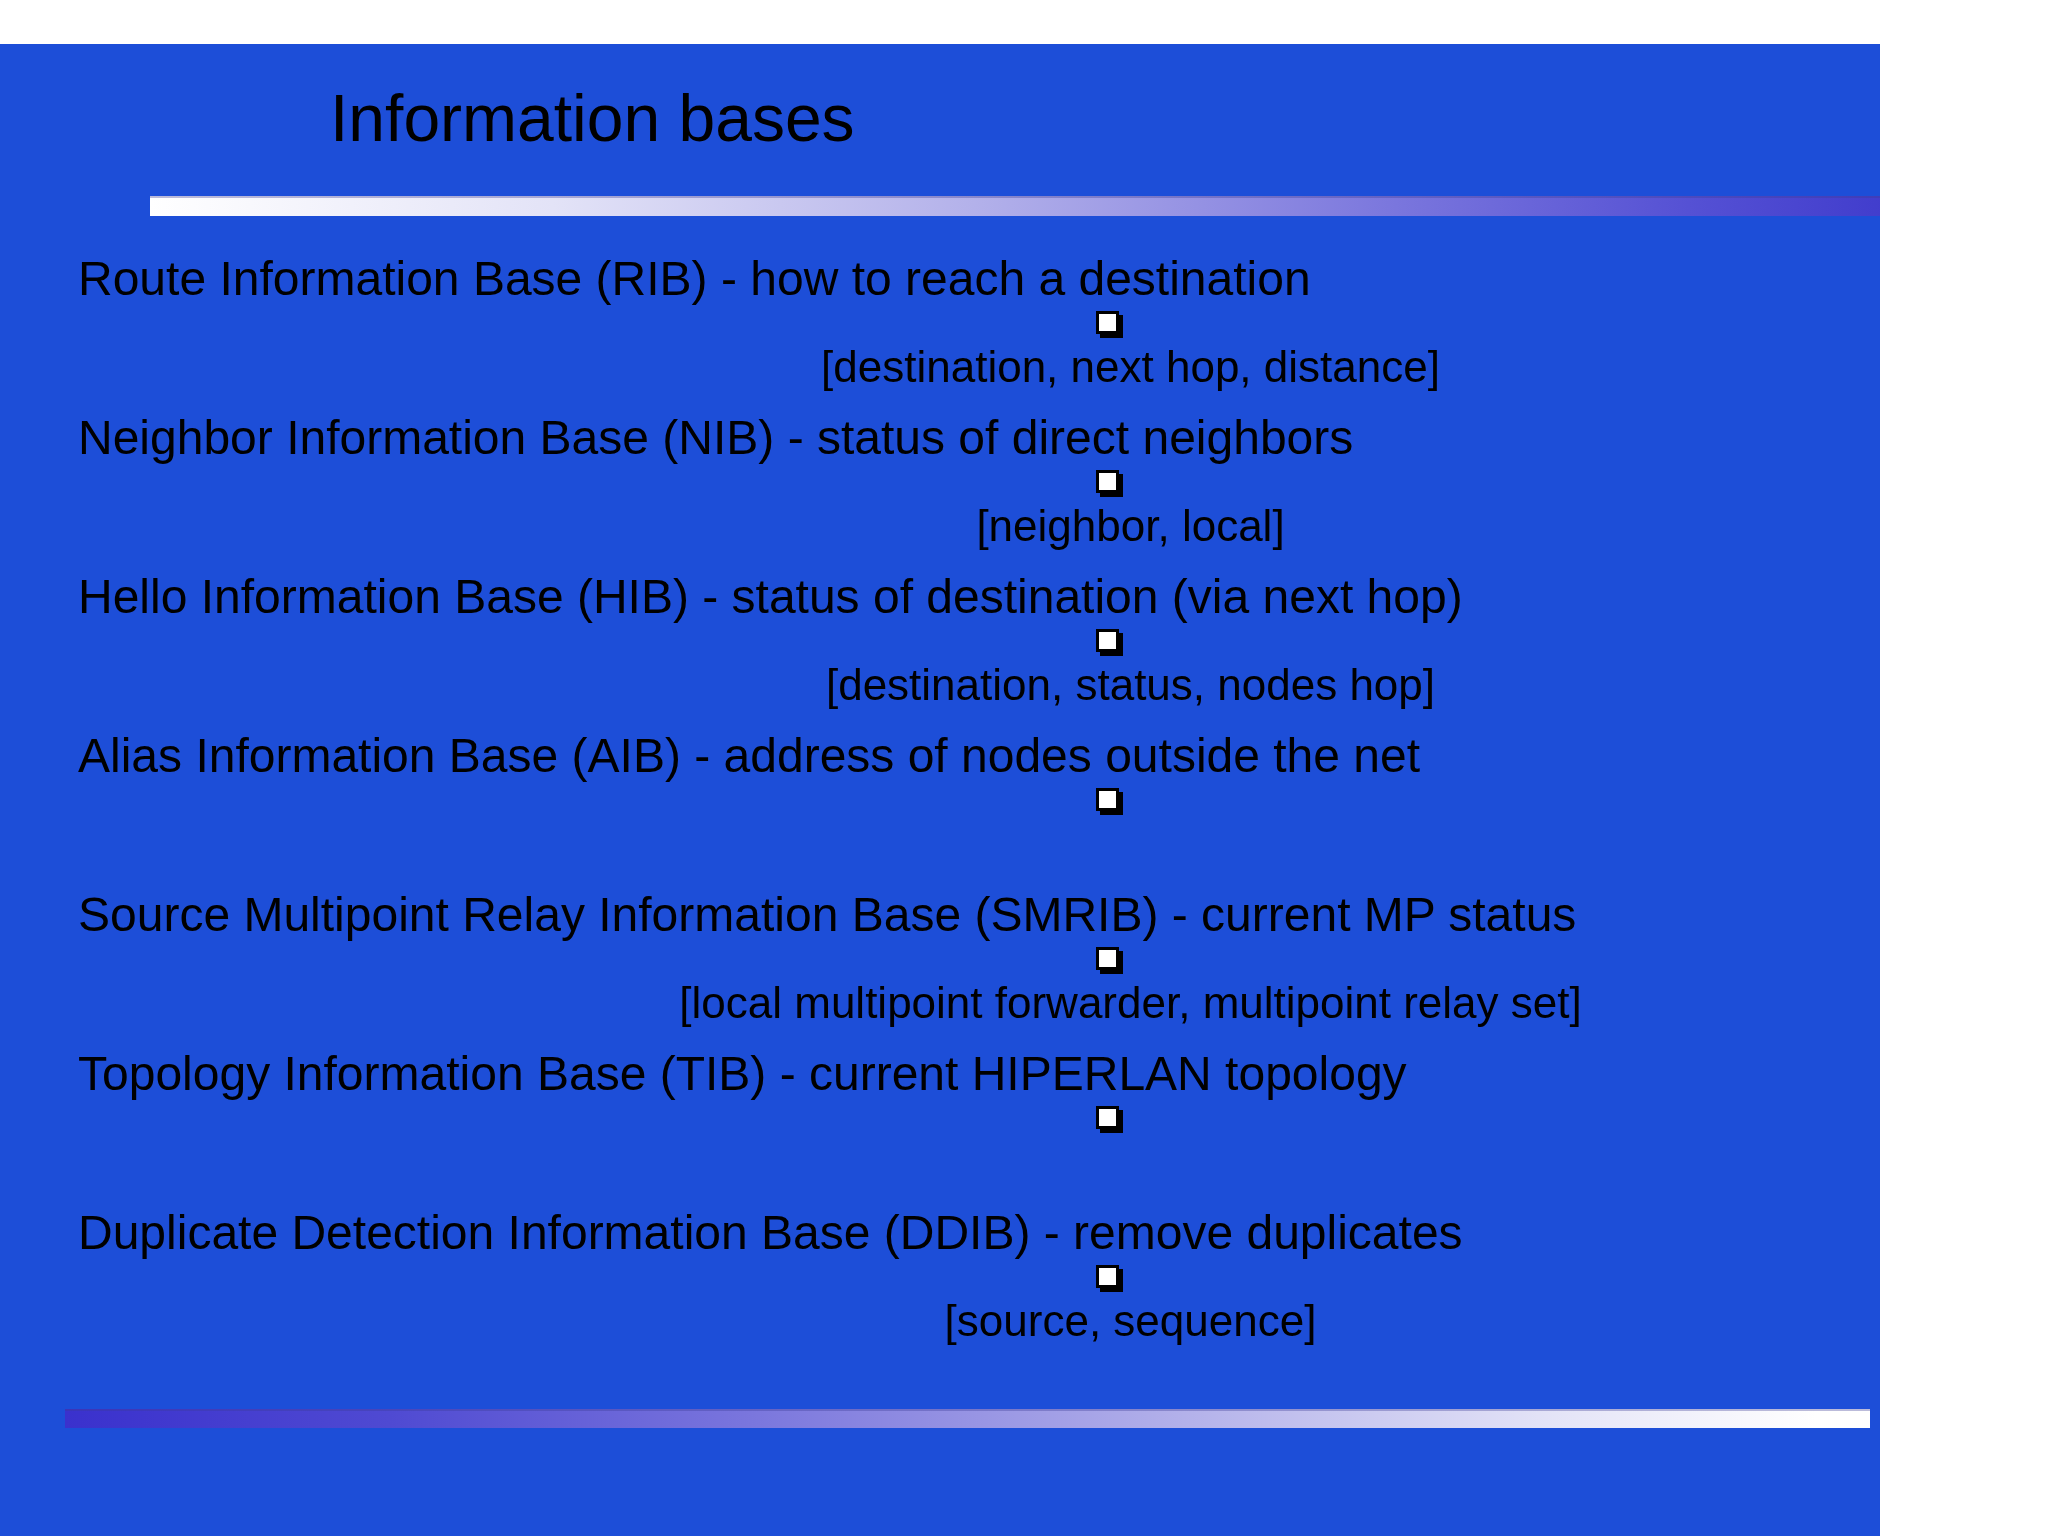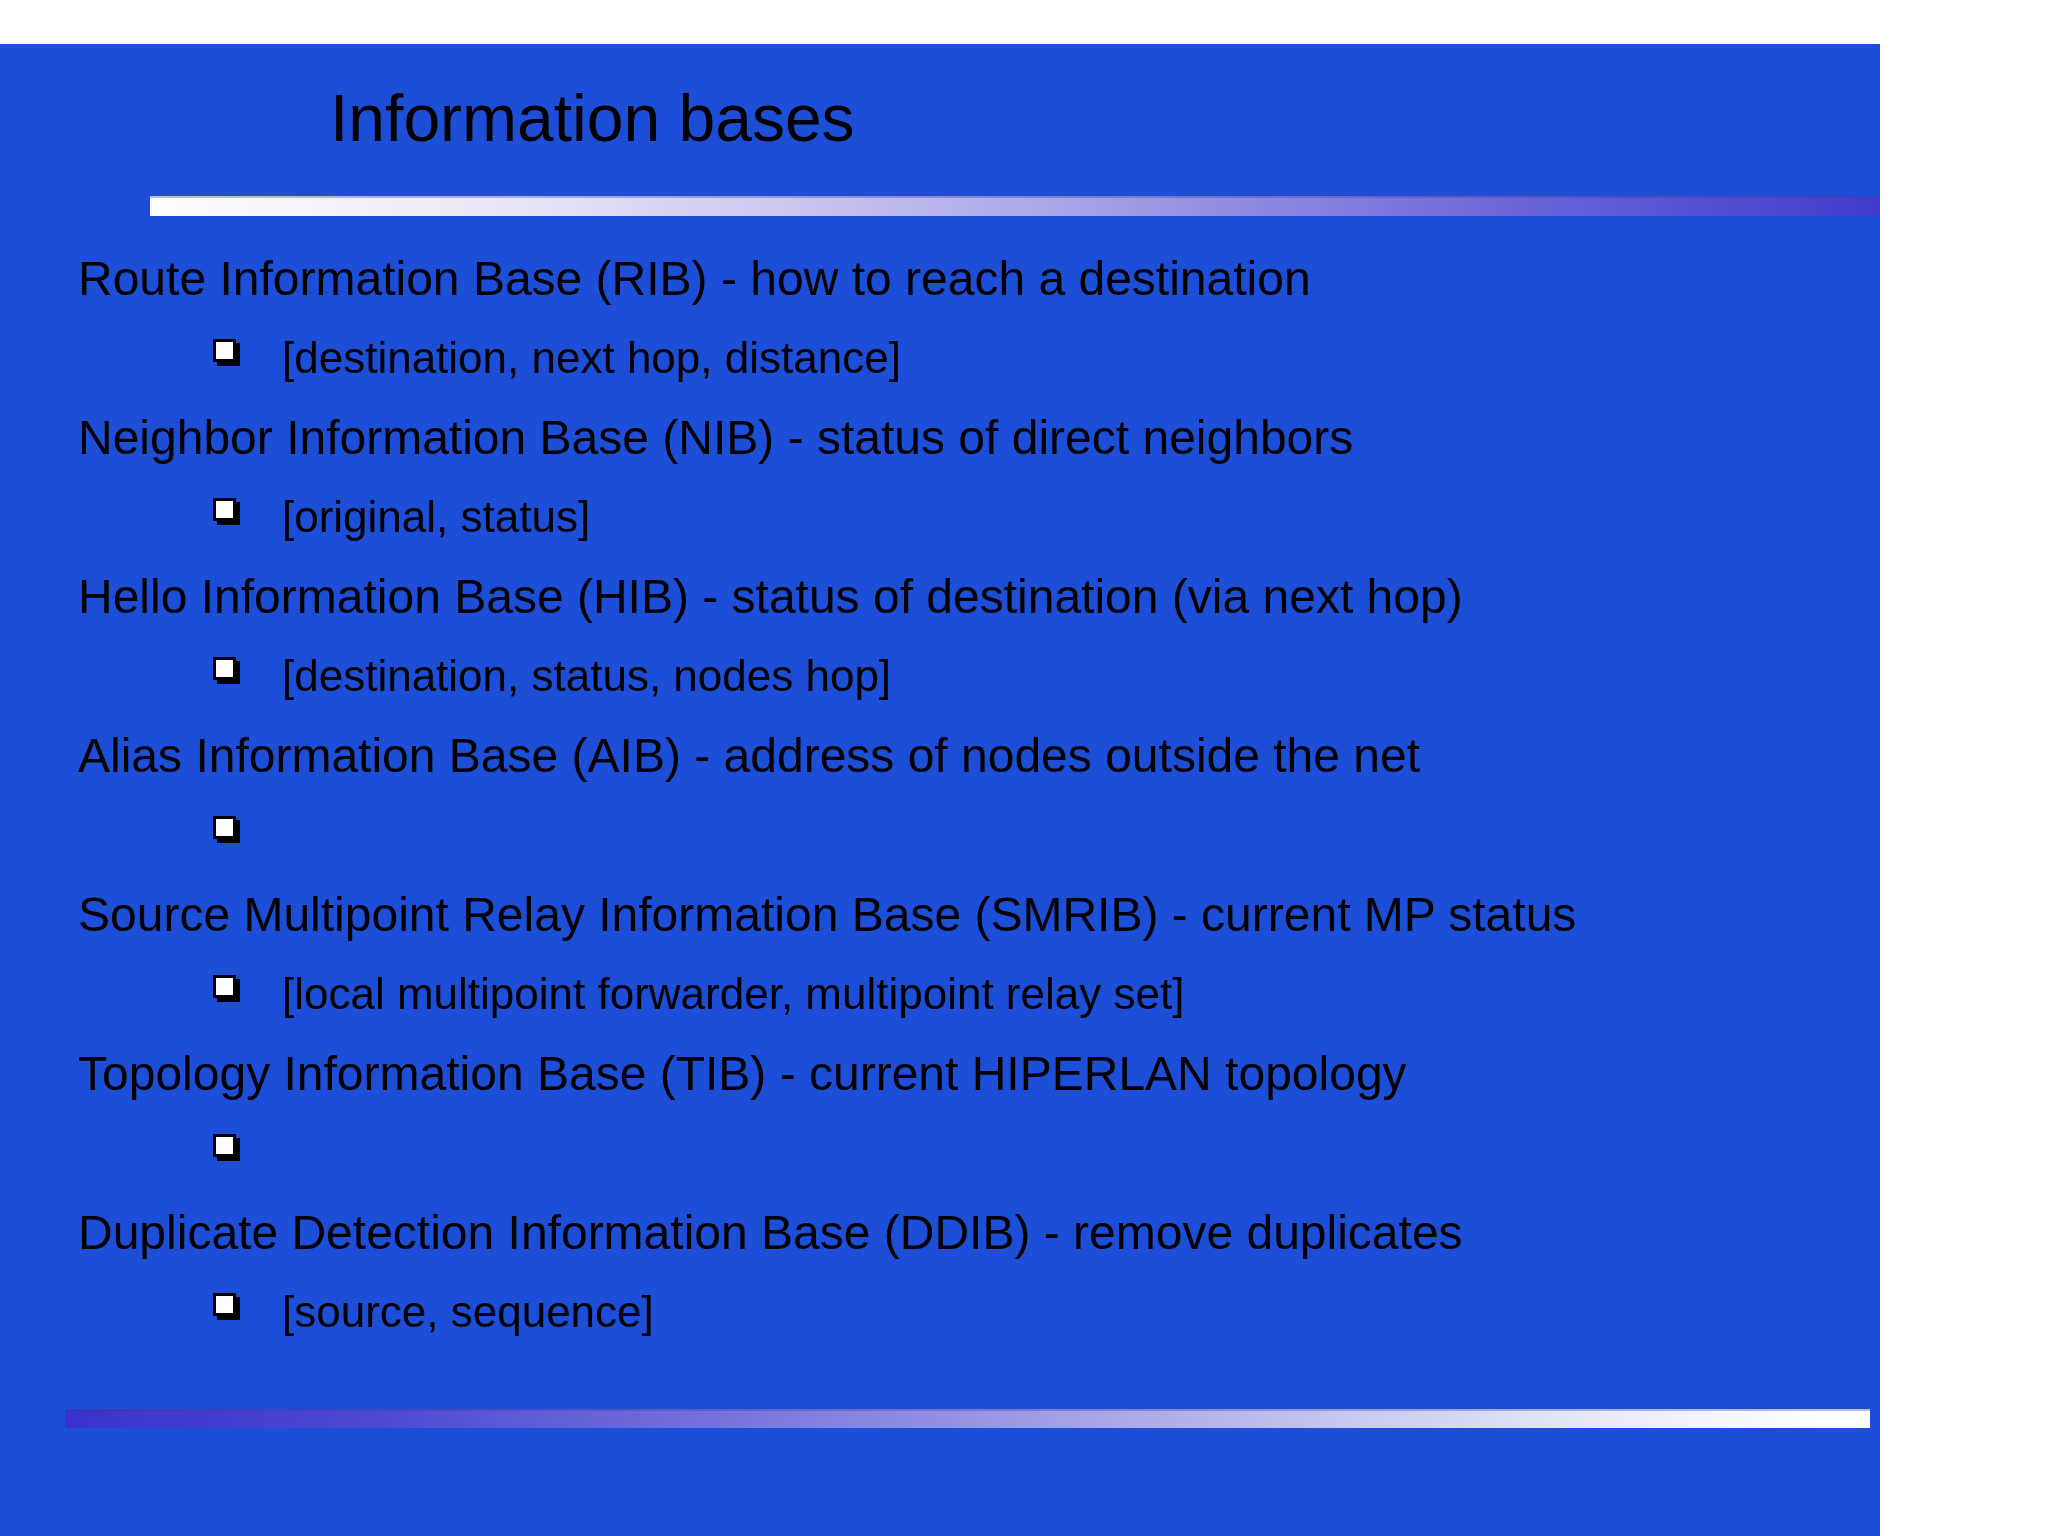"[destination, next hop, distance]" .subline { flex-direction: none -> column }
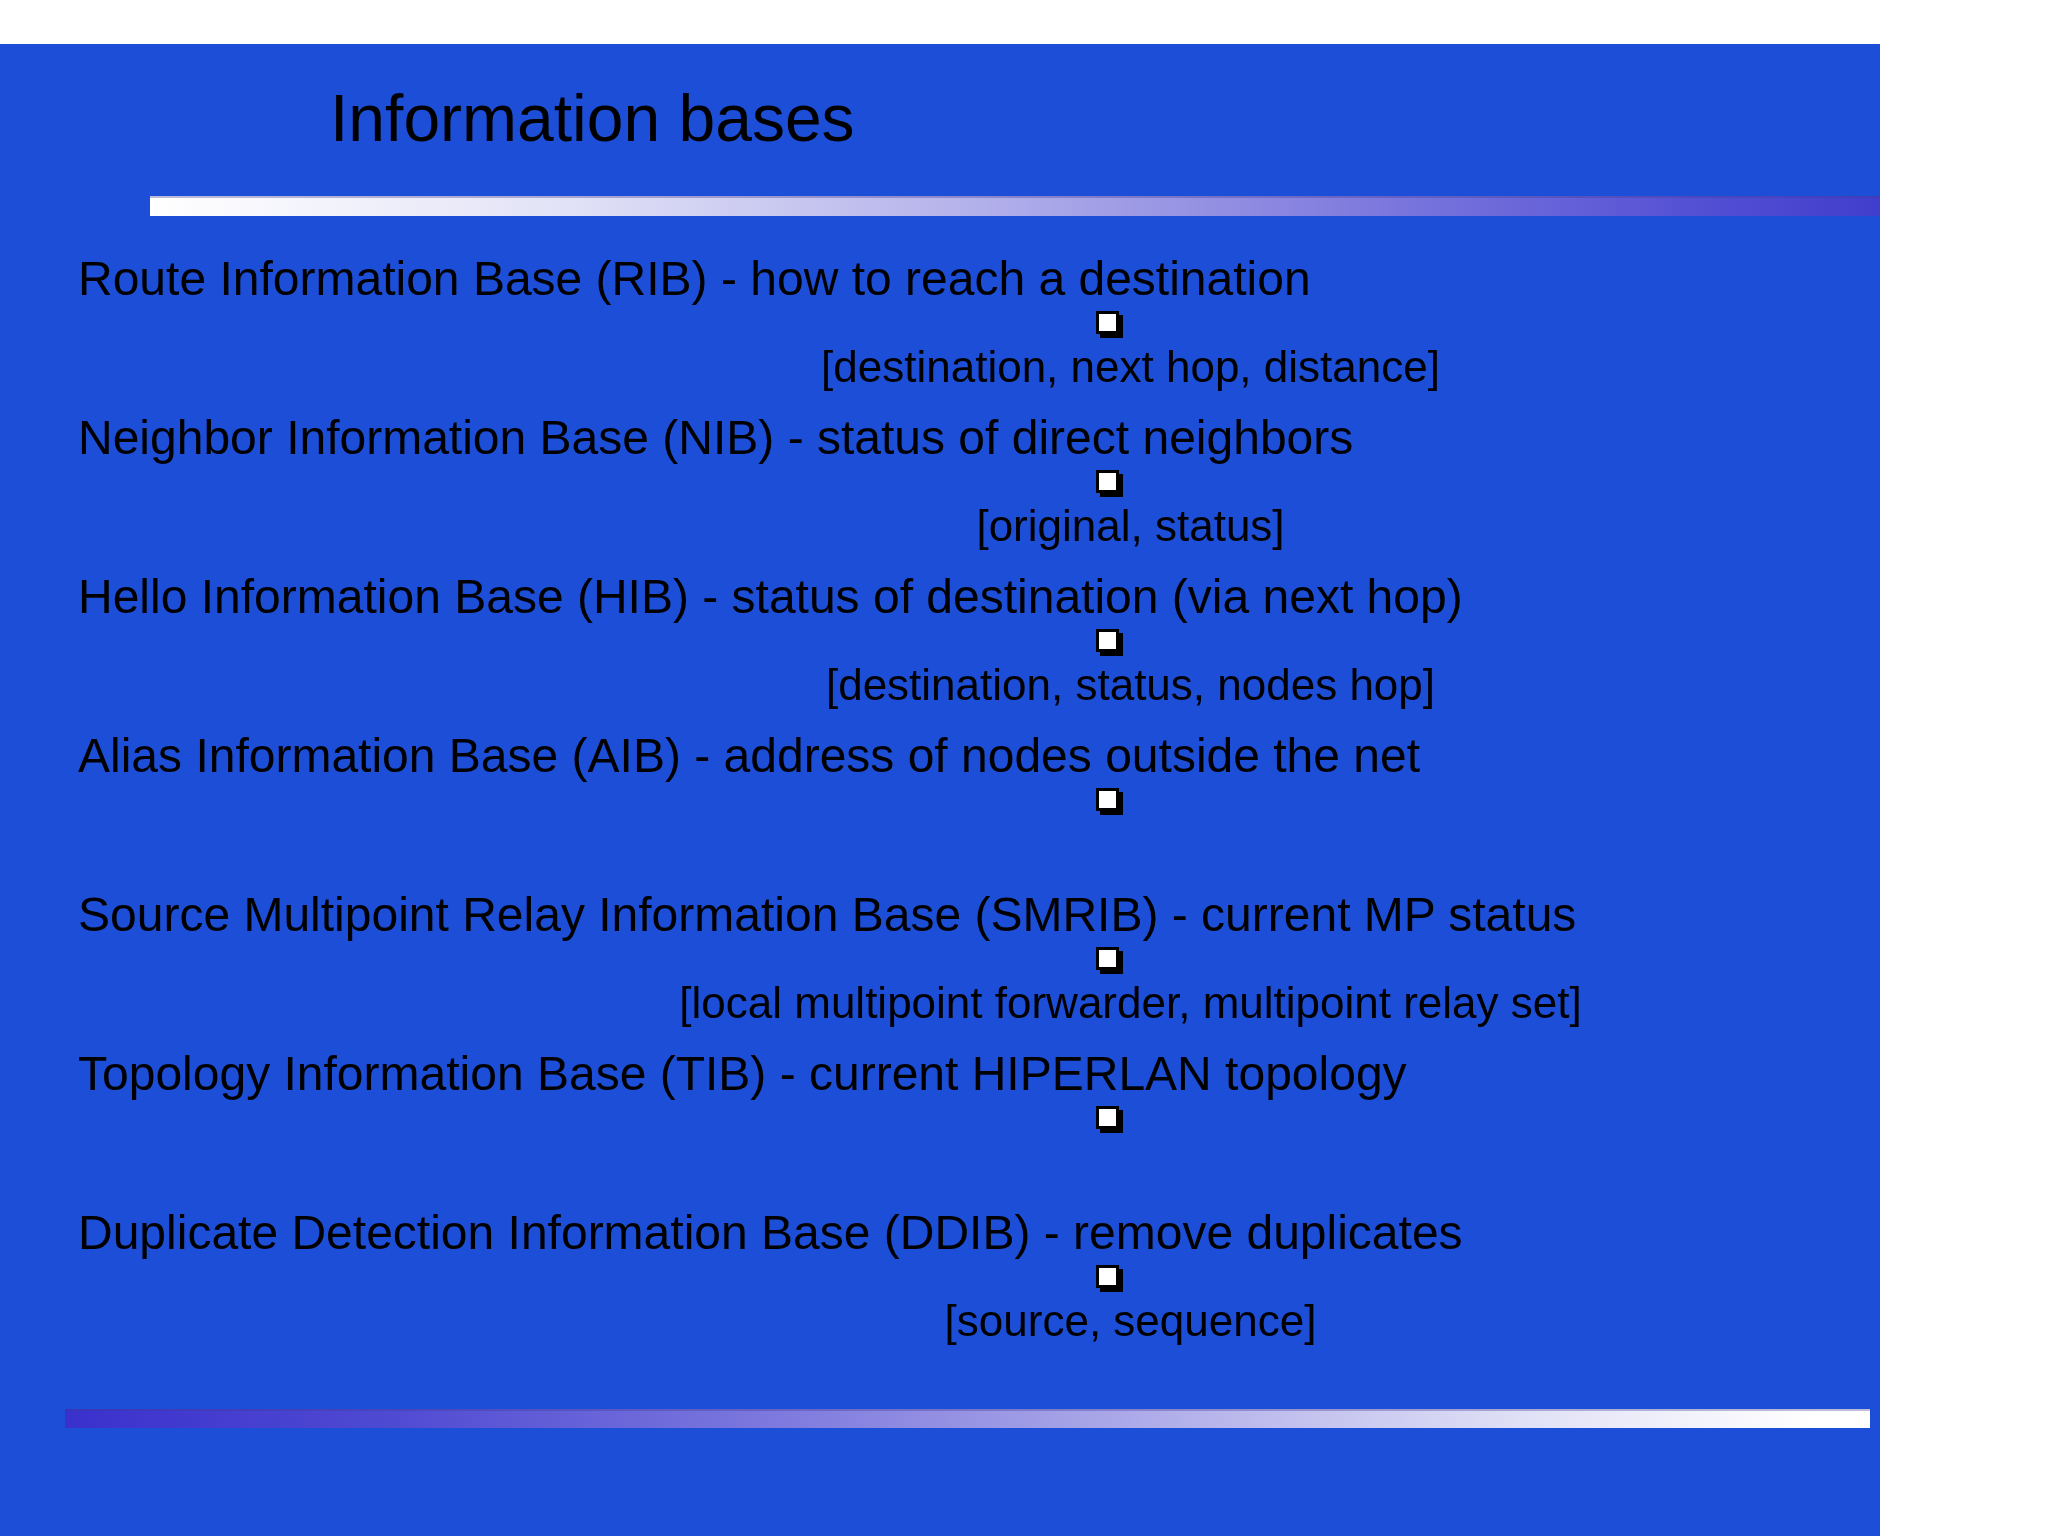"[original, status]" span.detail { text: original, status -> neighbor, local }
